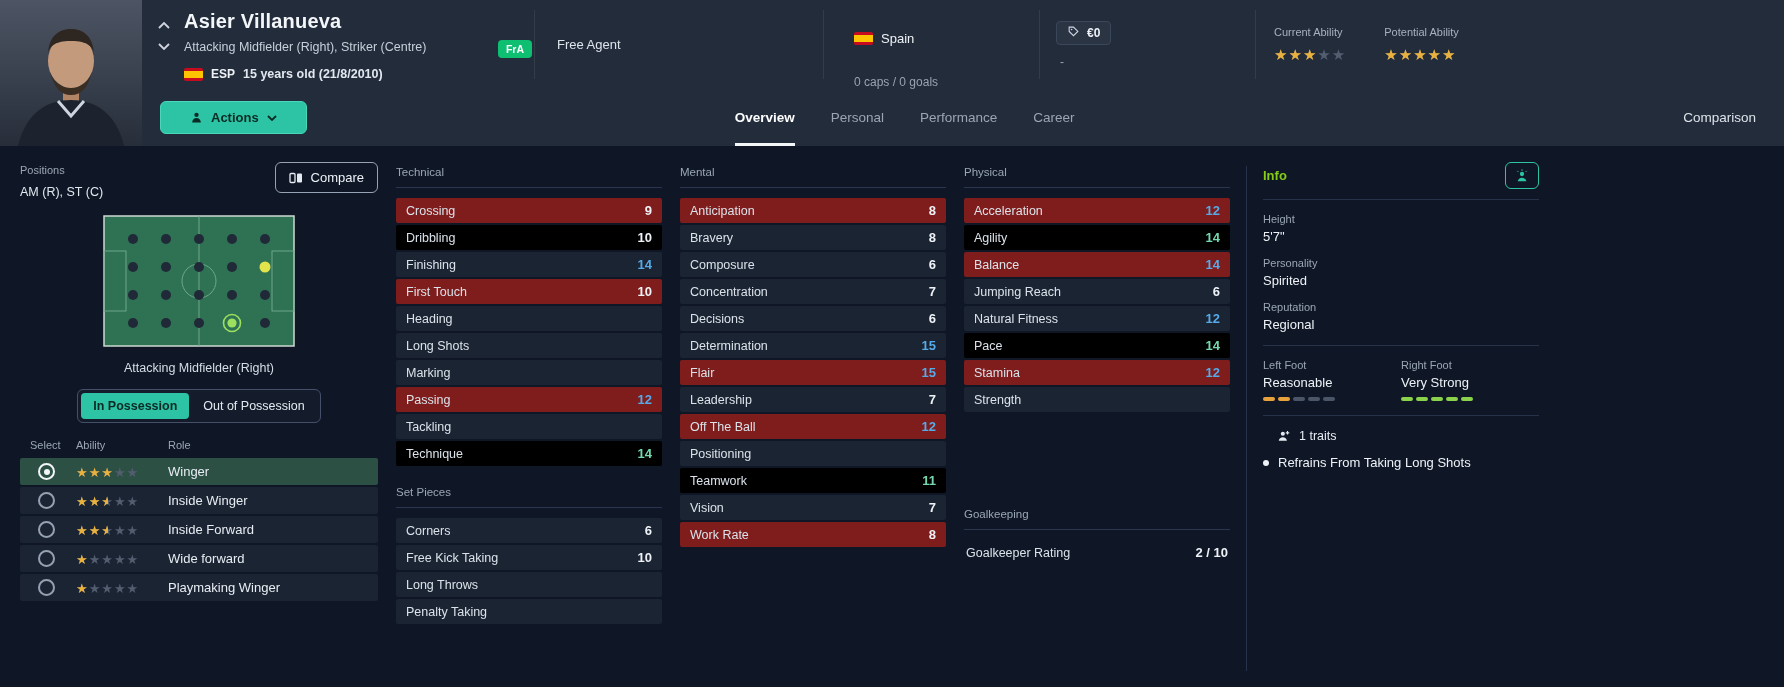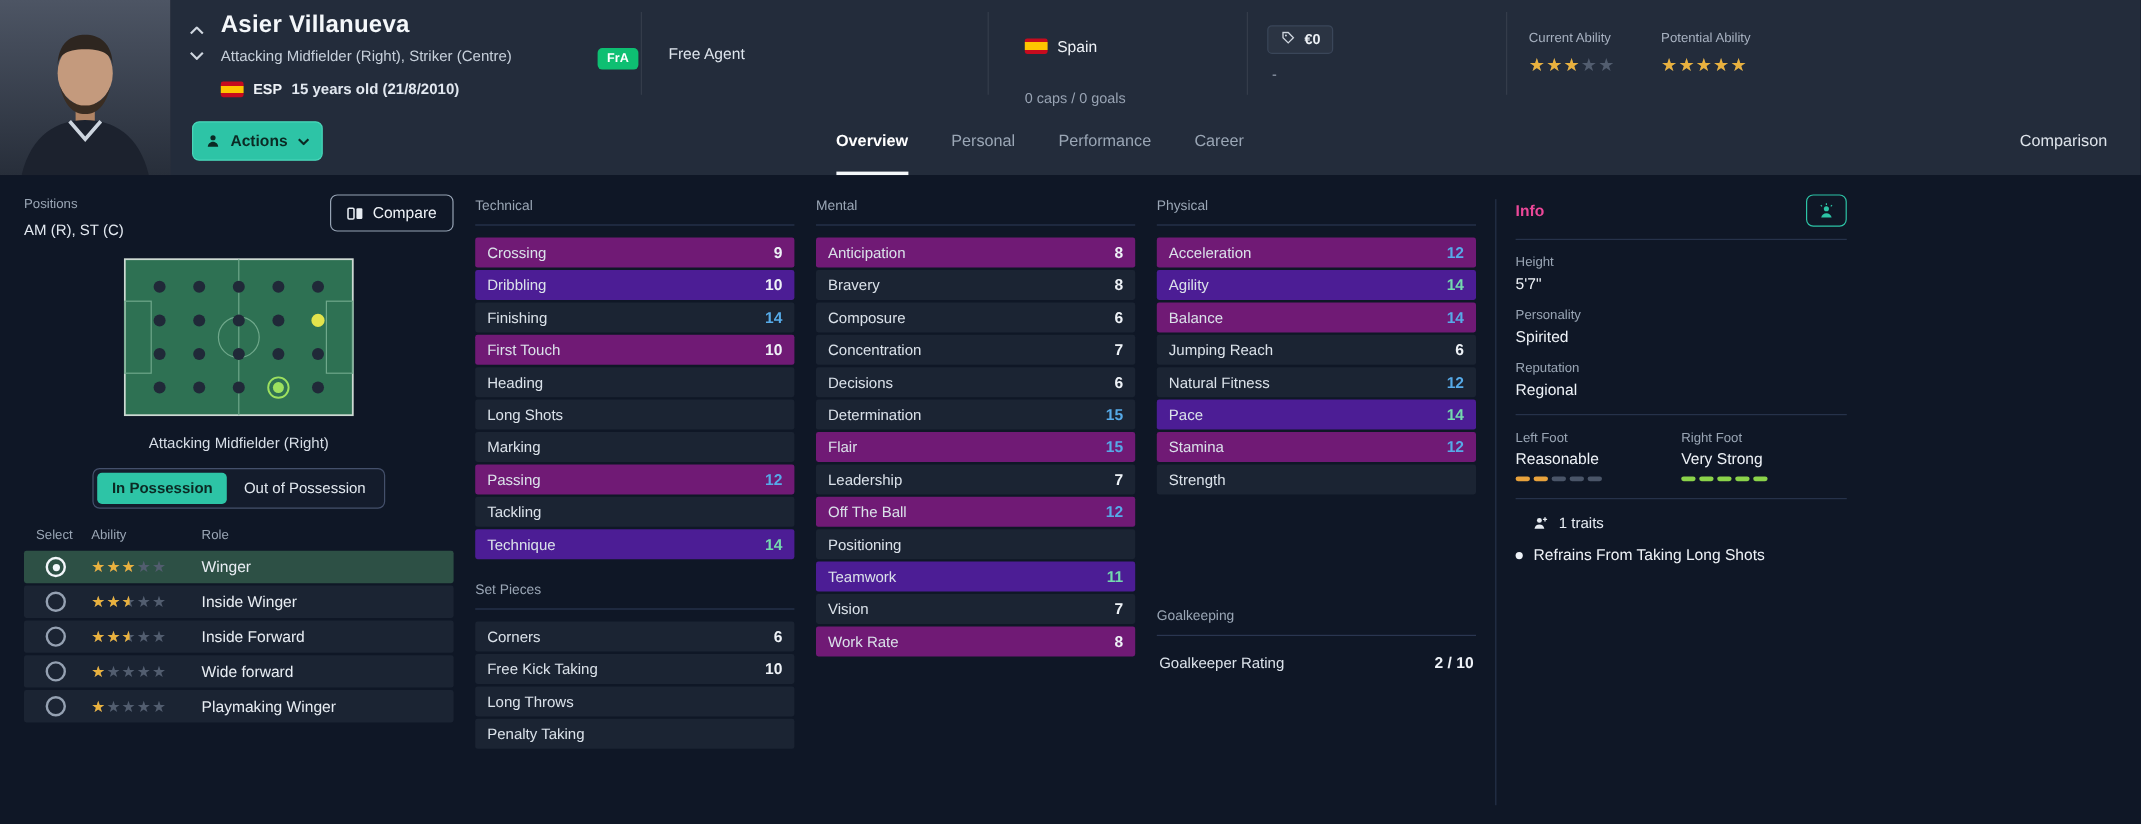"Actions" .actions-btn { padding: 8px 10px -> 8px 29px }
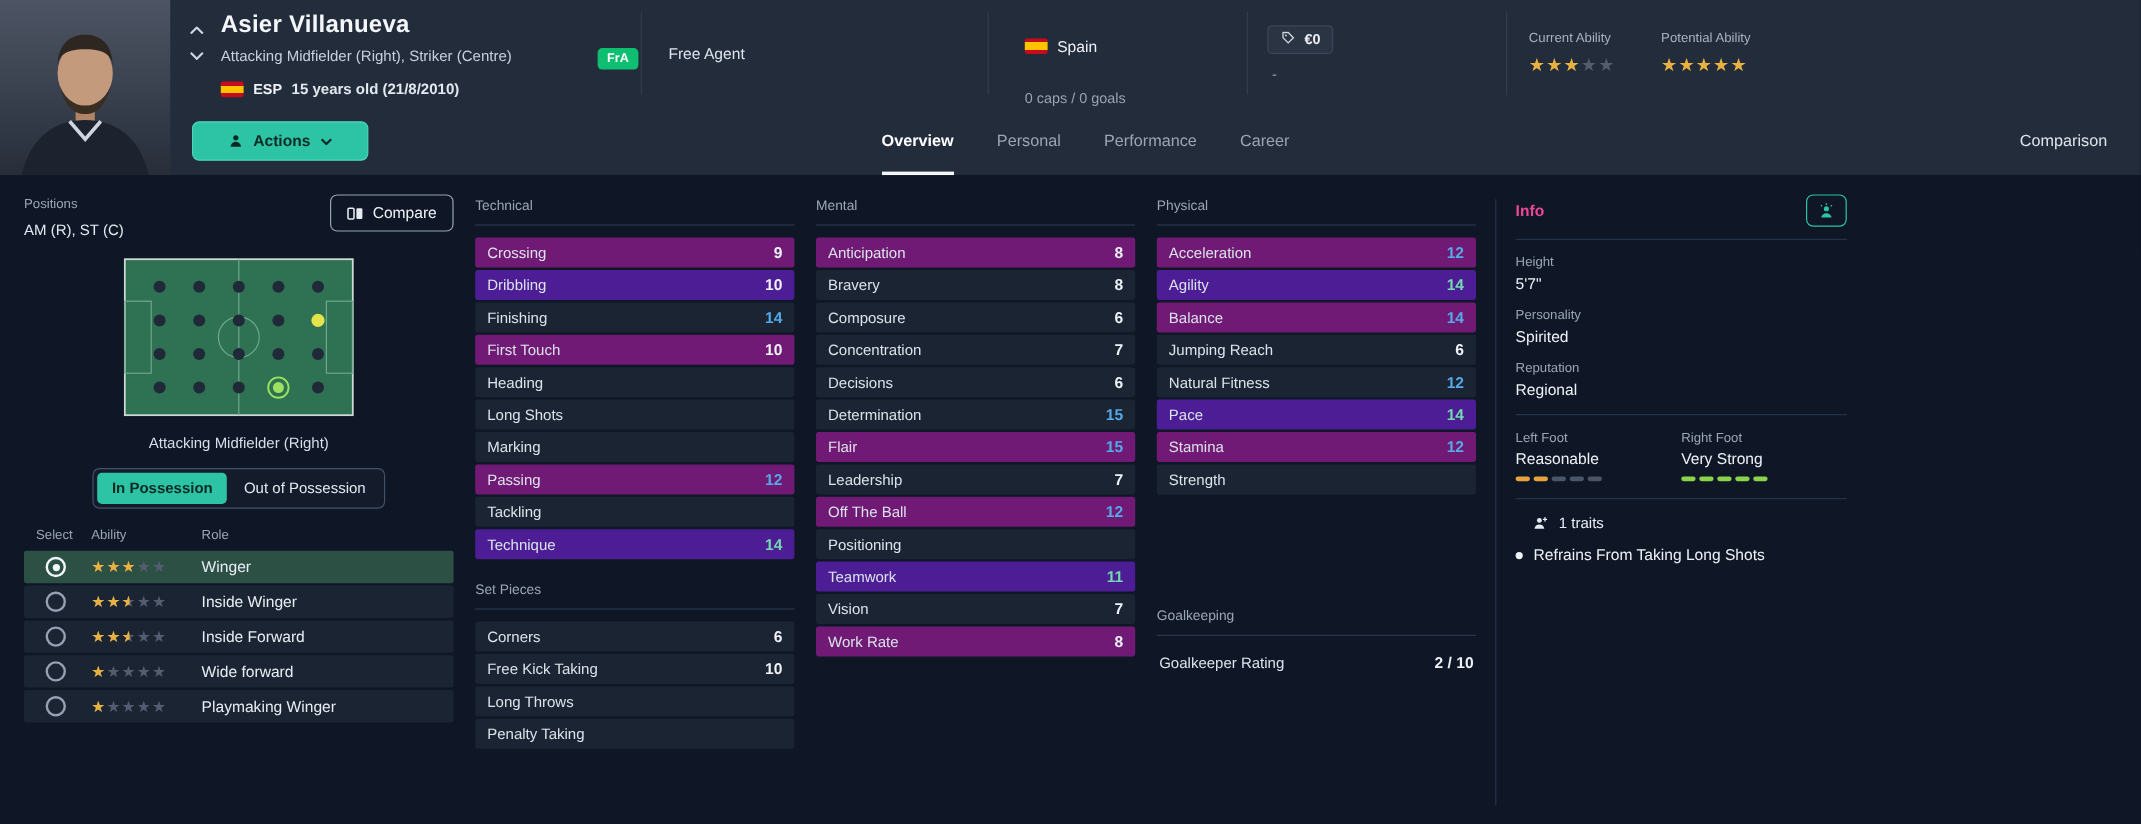"Info" .info-title { color: #ec4899 -> #84cc16 }
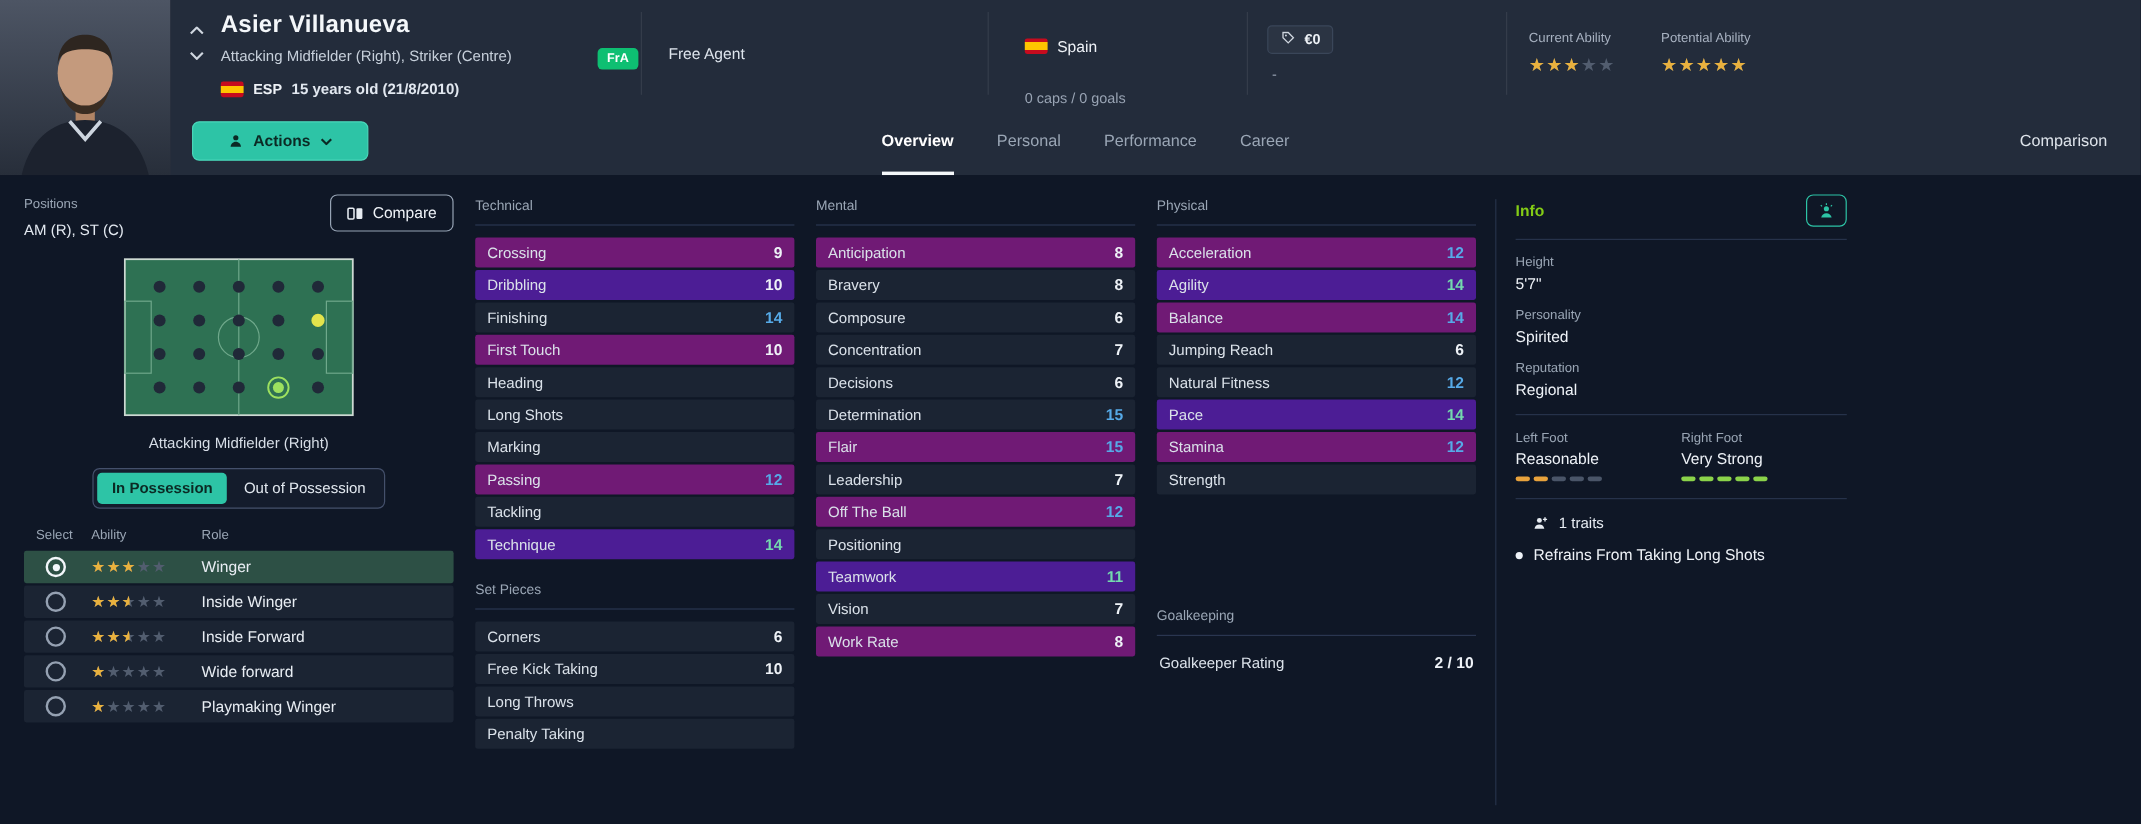"Crossing" .attr-row.hl-slate { background: #701a75 -> #7f1d1d }
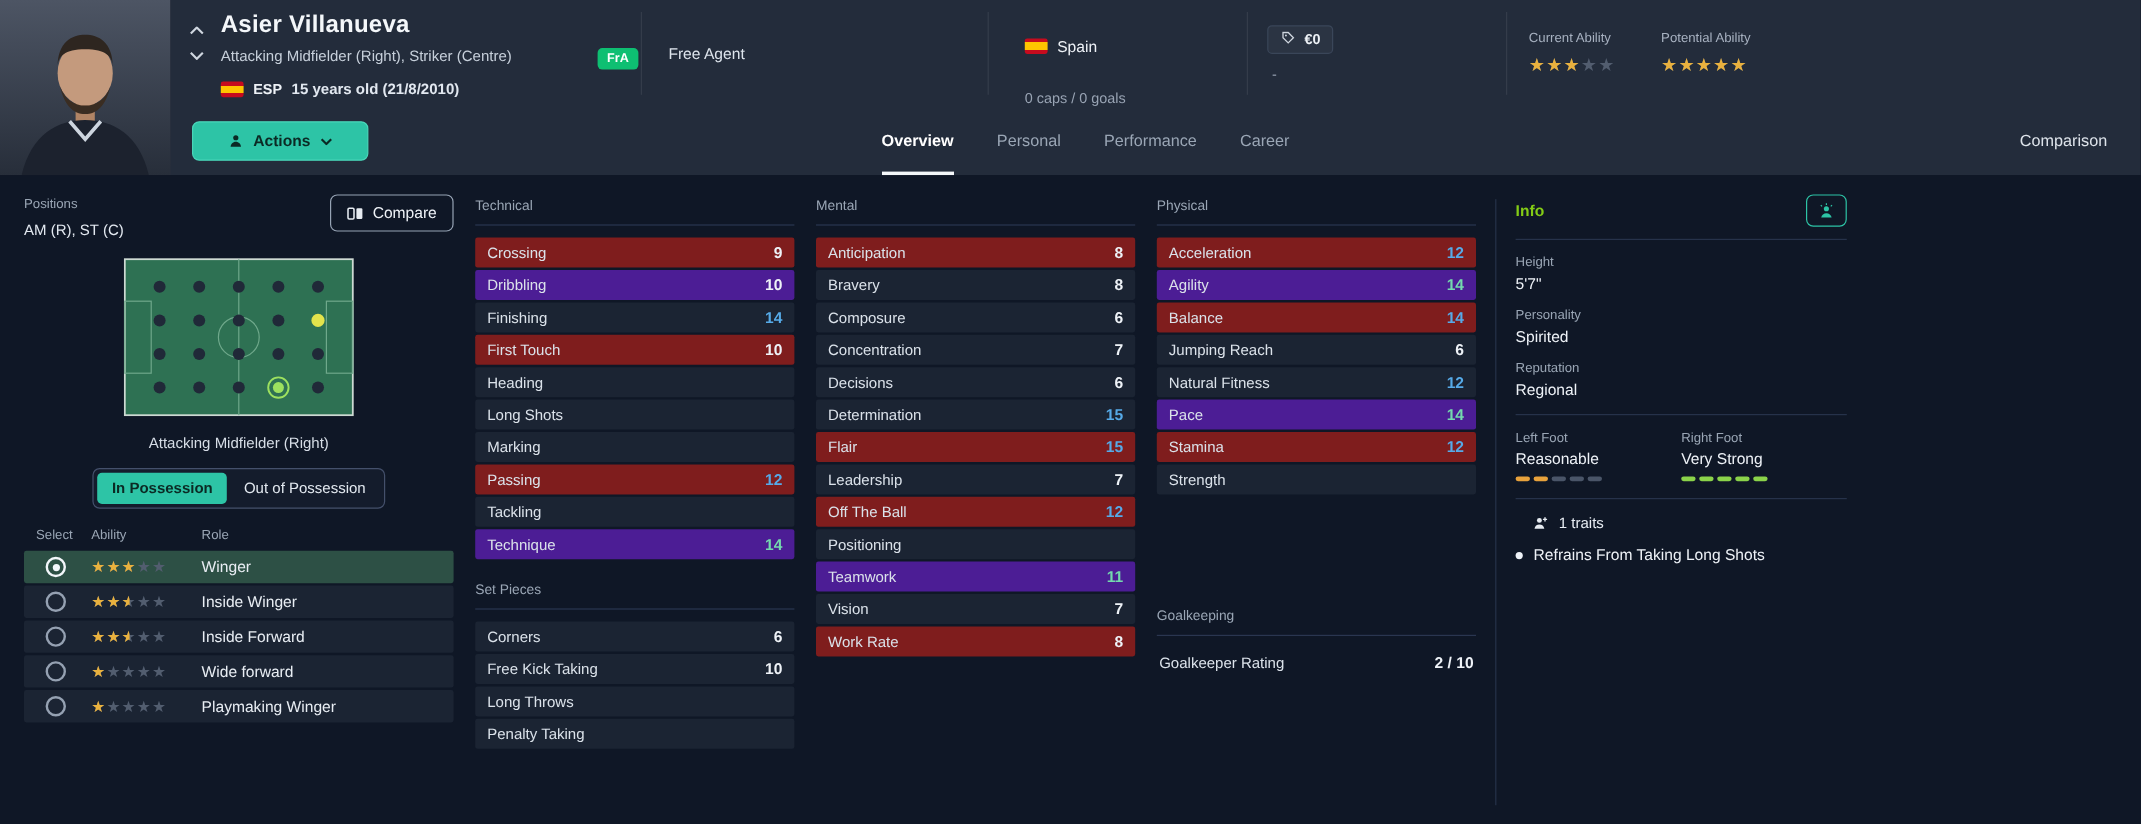"Dribbling" .attr-row.hl-green { background: #4c1d95 -> #000000 }
